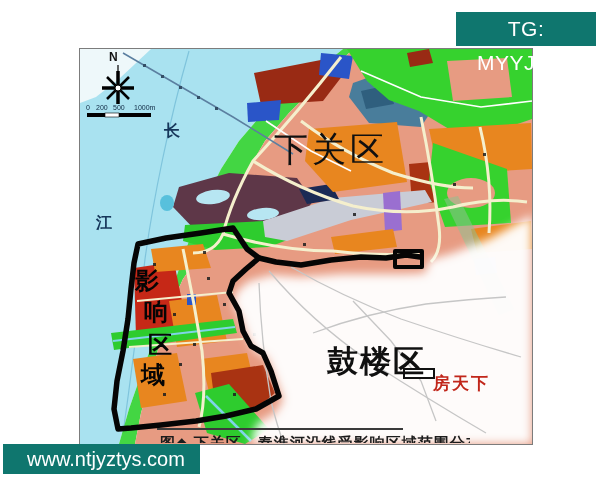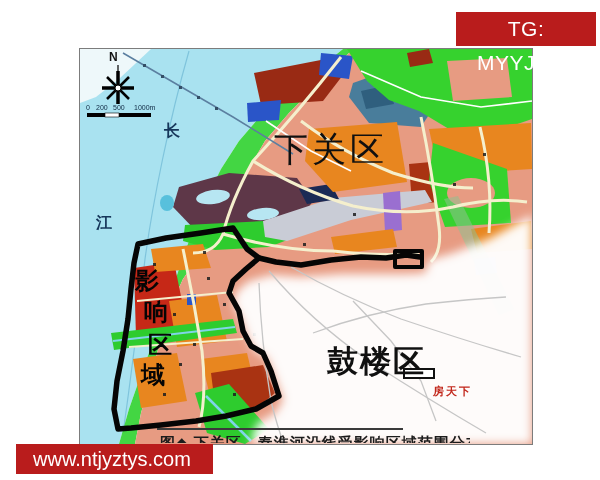"TG: MYYJJPP" .wm-box { background: #b91c1c -> #0f766e }
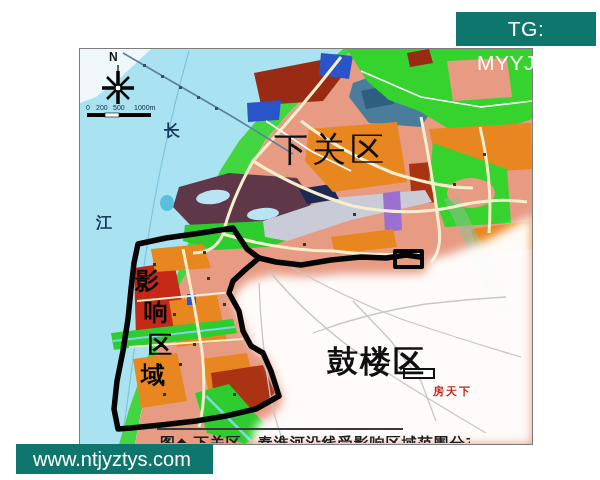"房天下" #fang-cn { font-size: 11px -> 17px; top: 384px -> 372px }
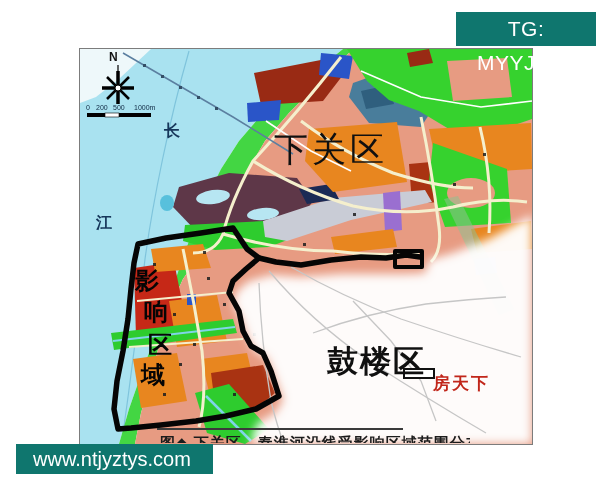"www.ntjyztys.com" #site-box { left: 16px -> 3px; padding-left: 17px -> 24px }
